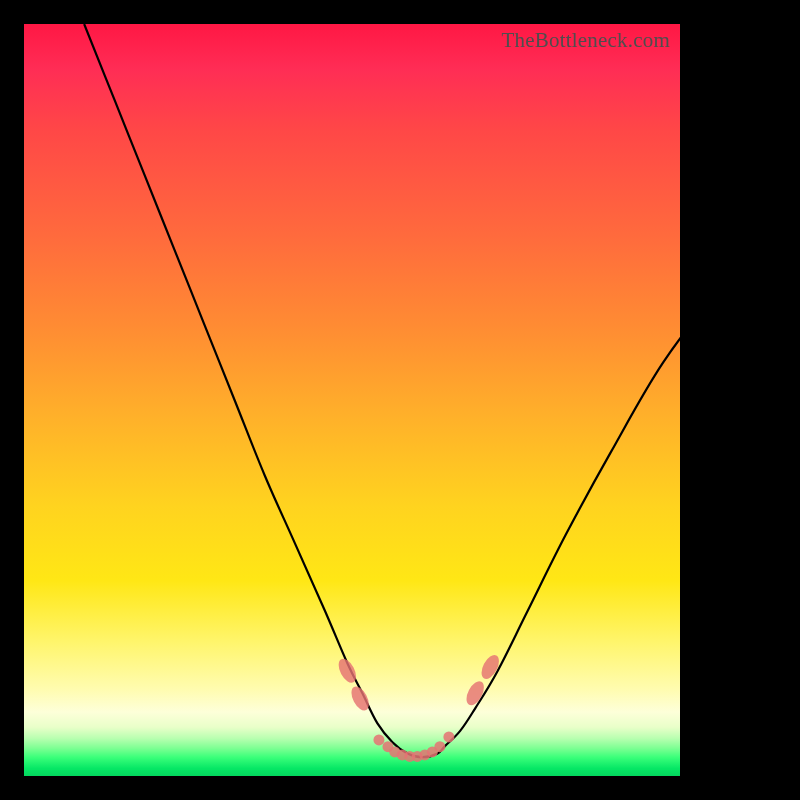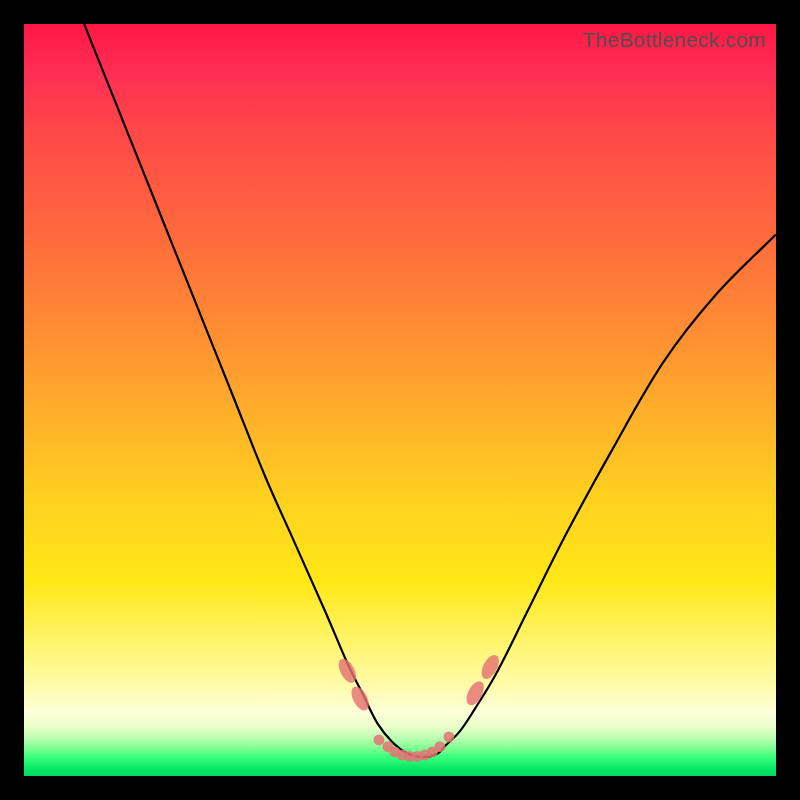"TheBottleneck.com" .plot-area { font-family: none -> Liberation Serif, serif; width: 752px -> 656px }
